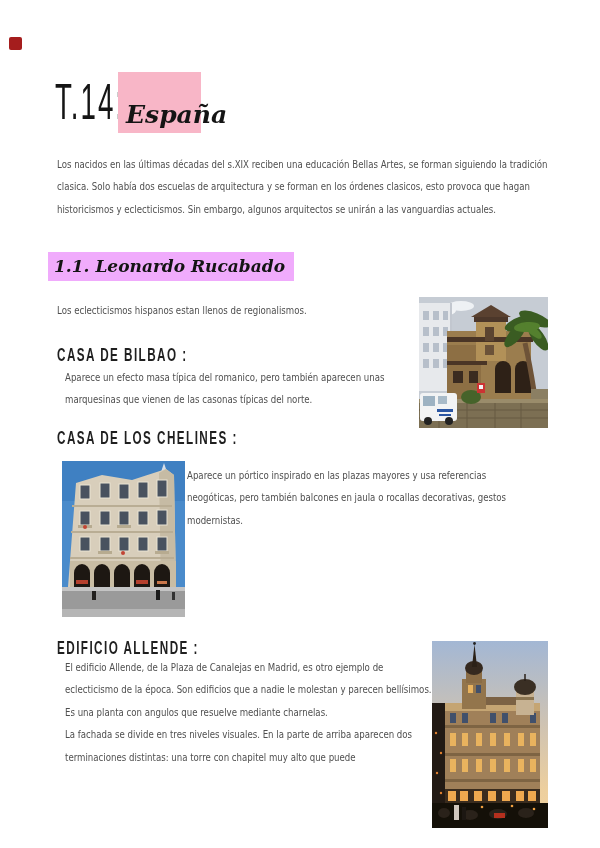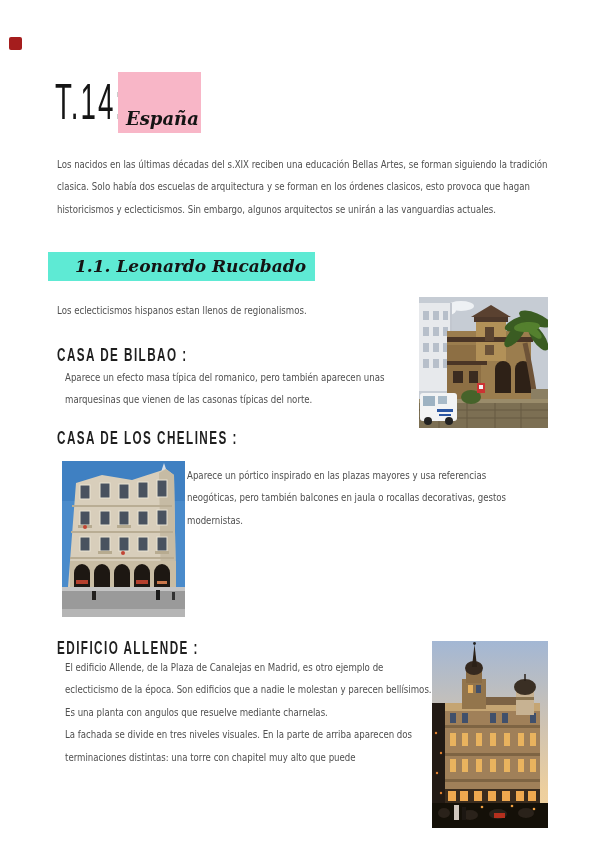"España" .title-script { font-size: 18px -> 25px }
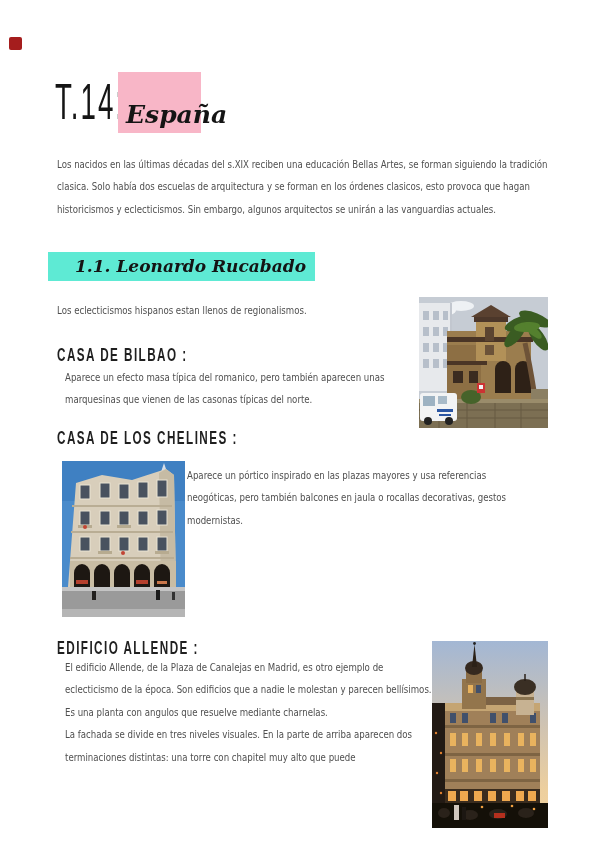"1.1. Leonardo Rucabado" .section-pink { background: #5eead4 -> #f0abfc; padding: 4px 9px 5px 27px -> 4px 9px 5px 6px }
